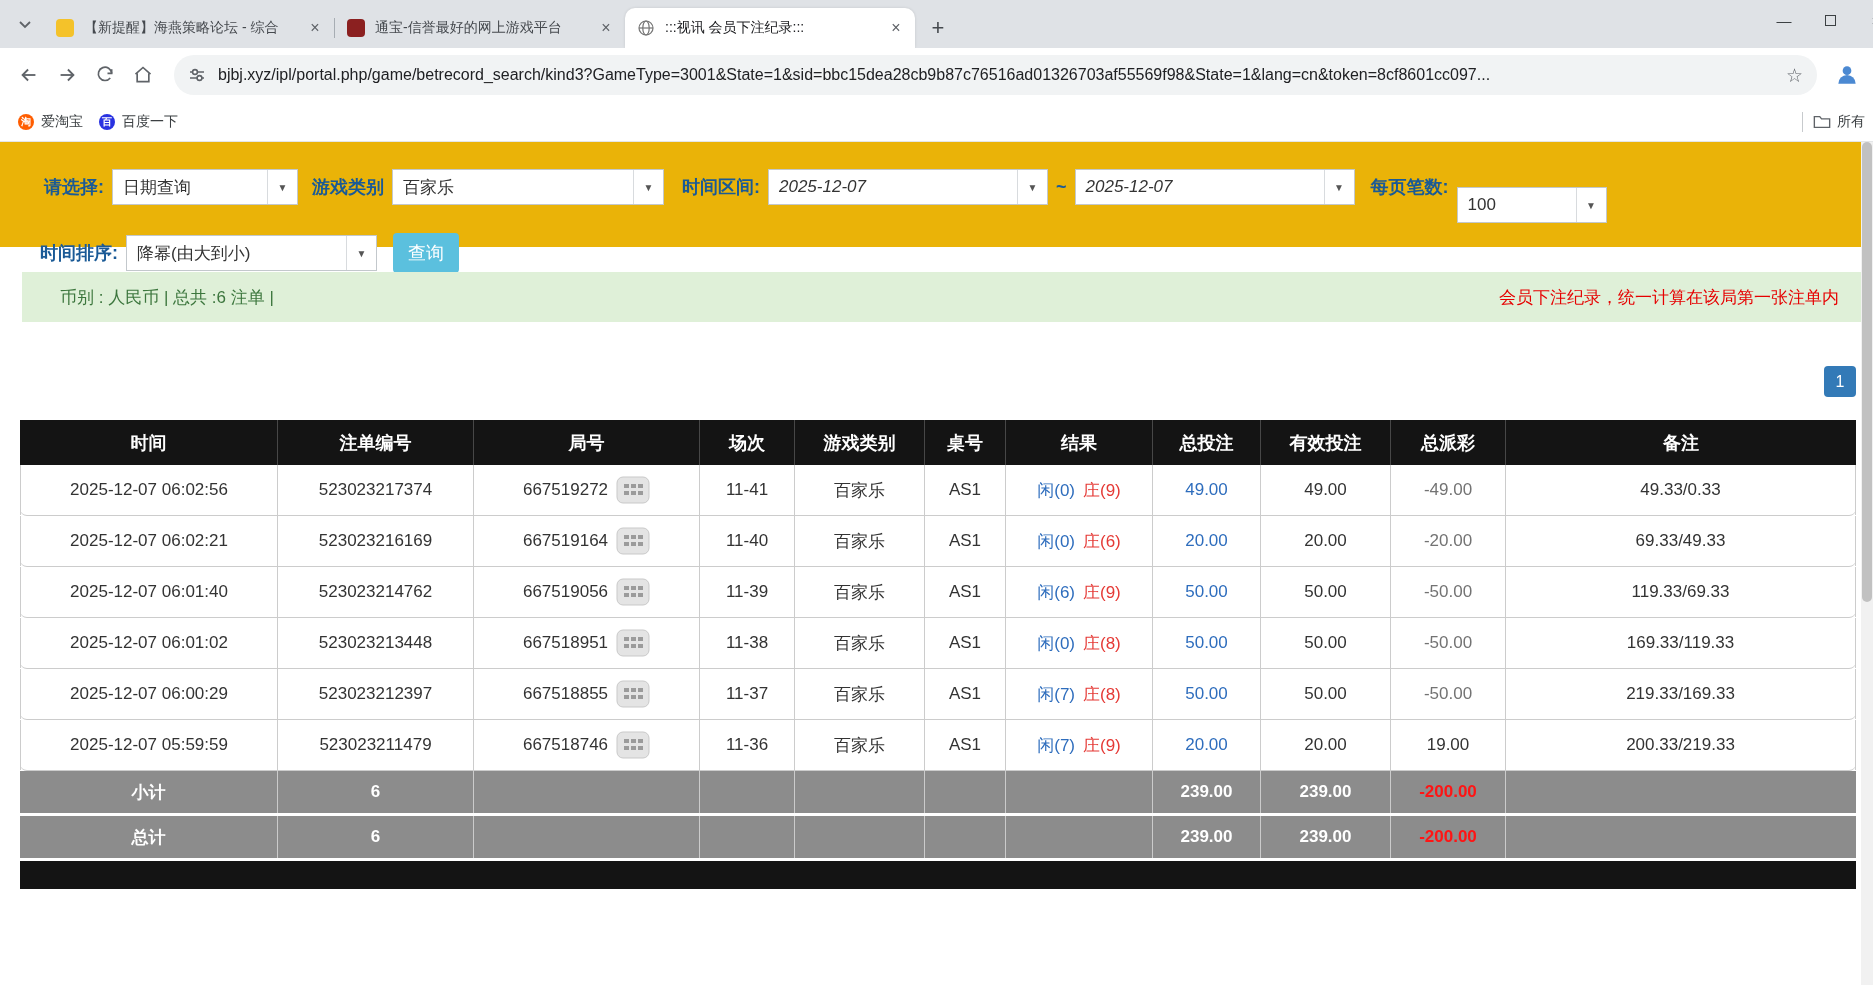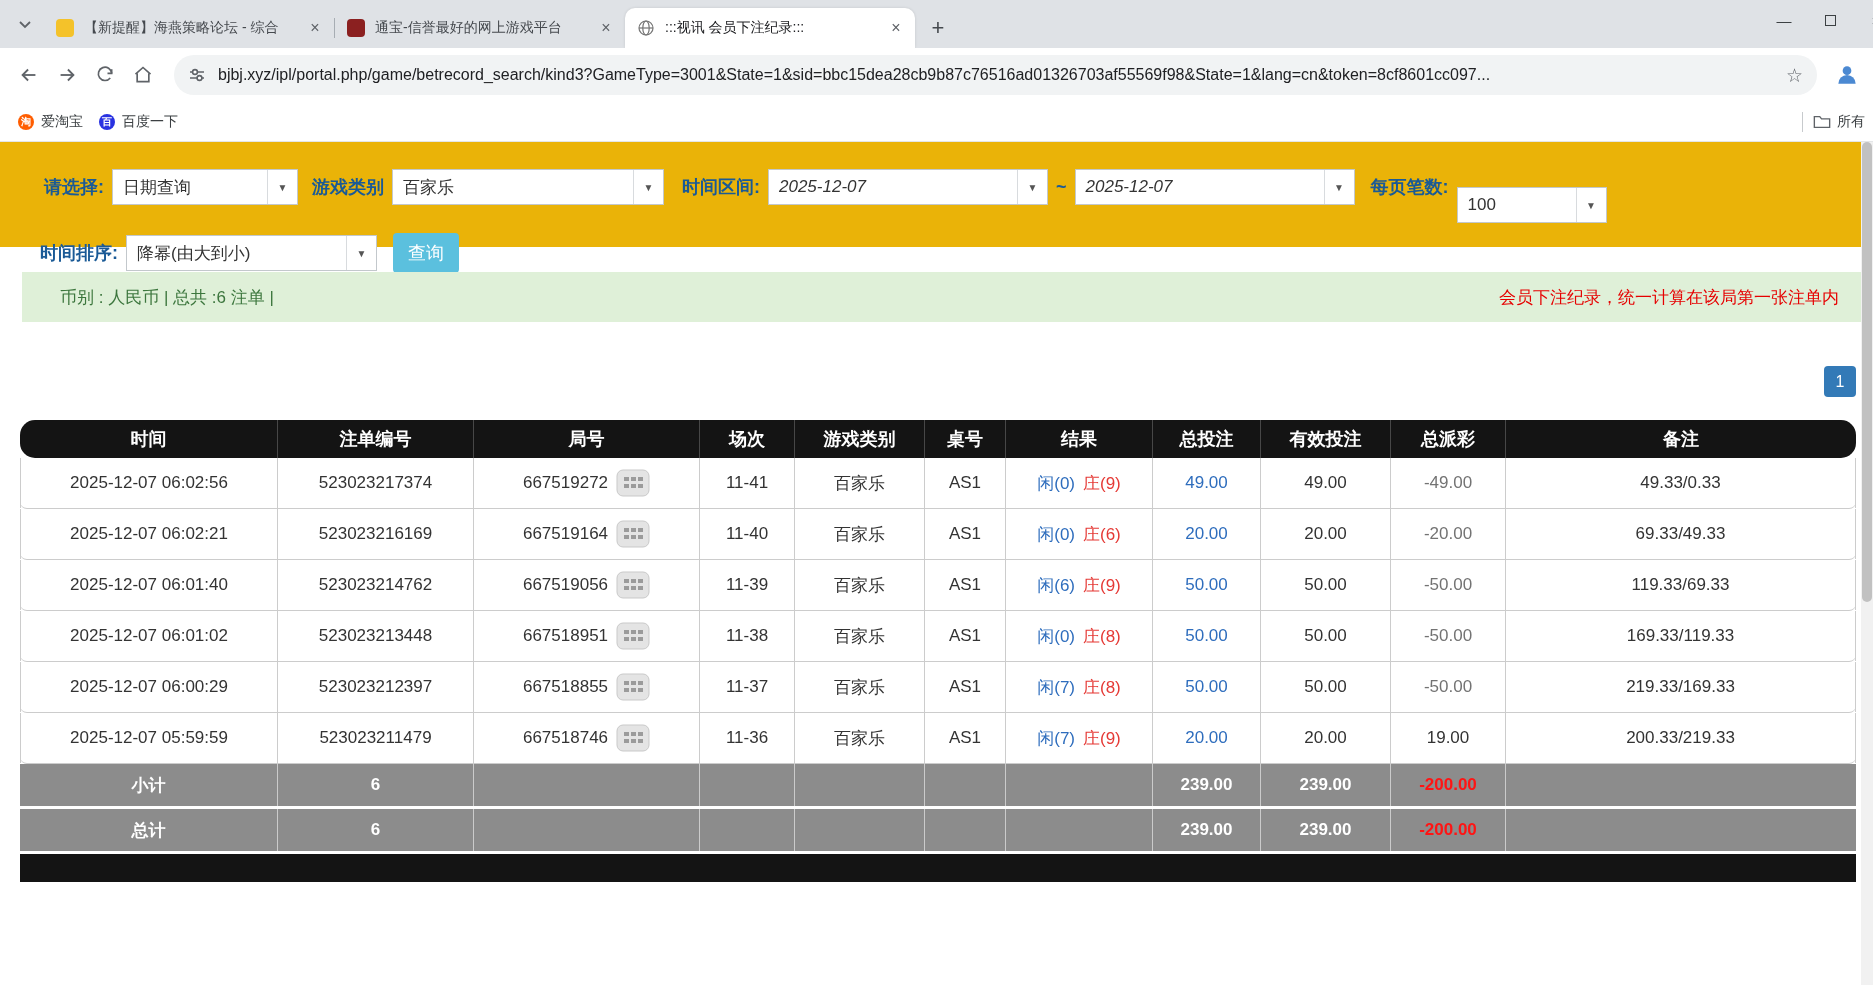"时间" .thead { border-radius: 15px -> none; height: 38px -> 45px }
